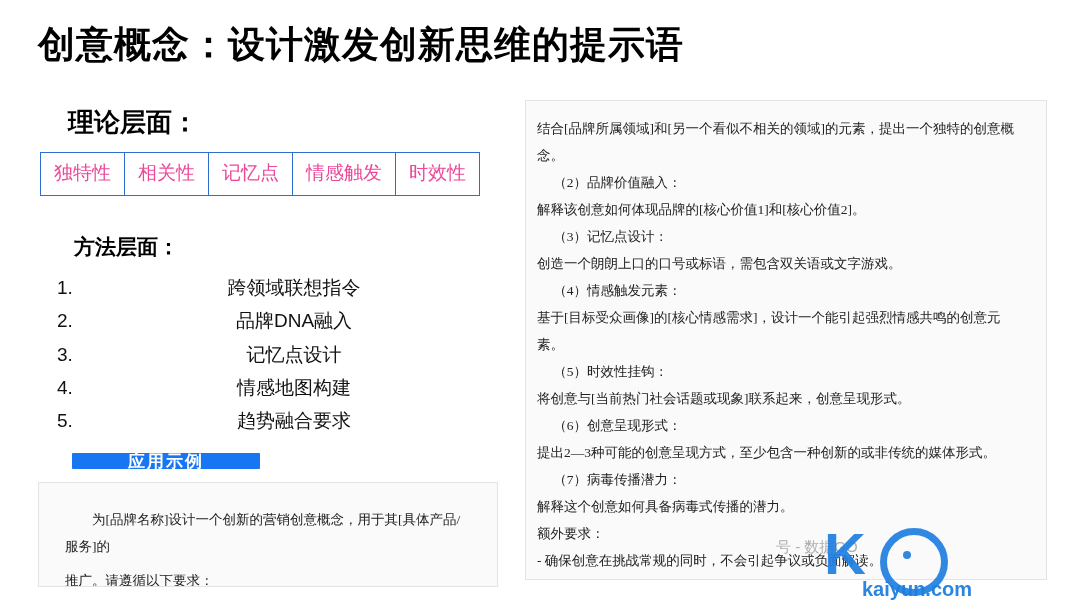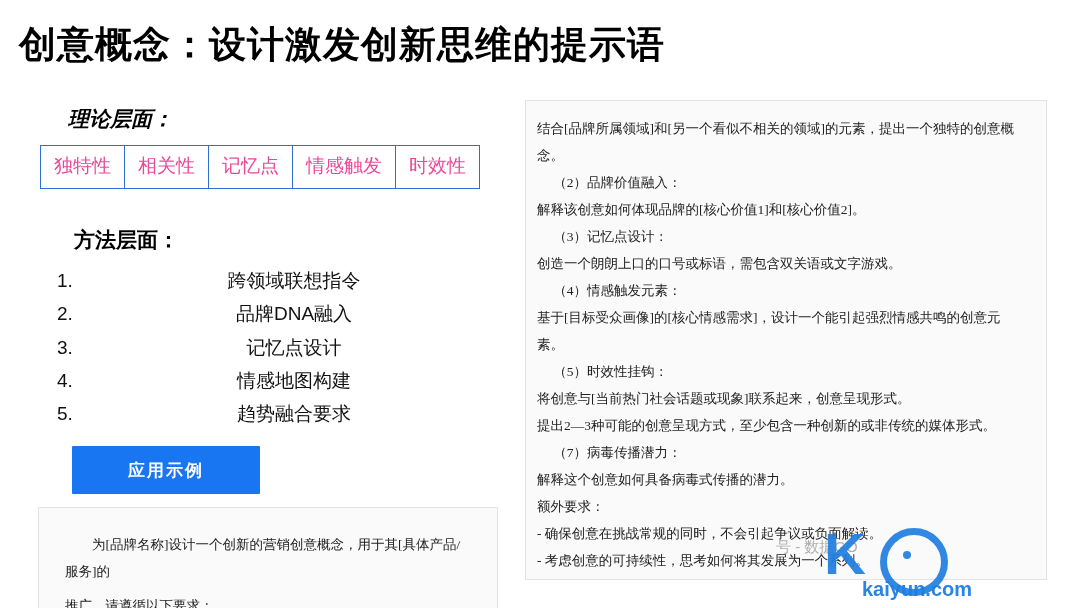"创意概念：设计激发创新思维的提示语" .title { left: 19px -> 38px }
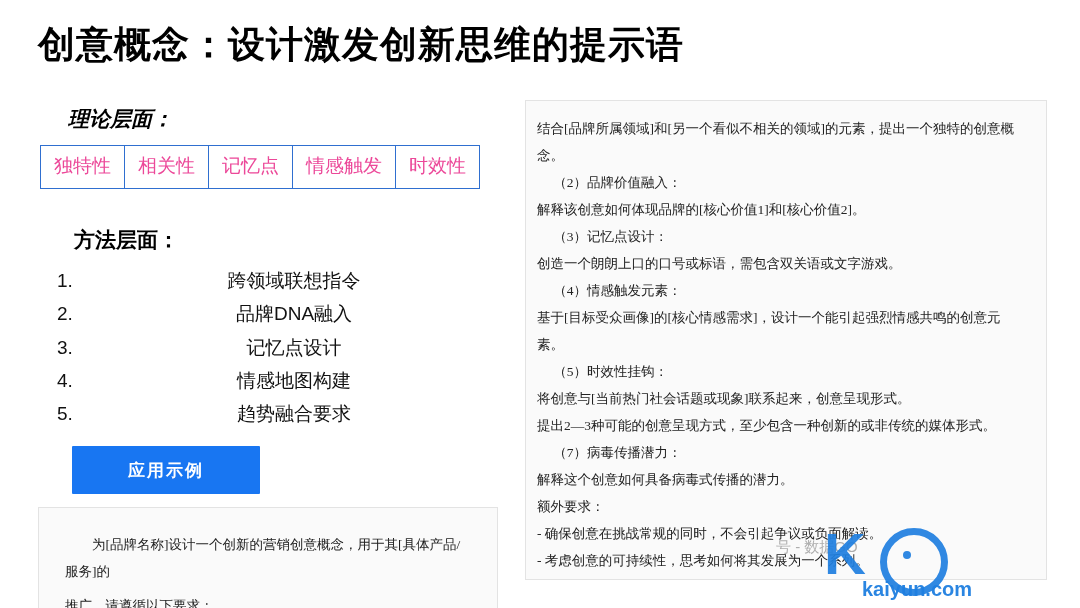"理论层面：" .section-head { font-size: 21px -> 26px; font-style: italic -> none }
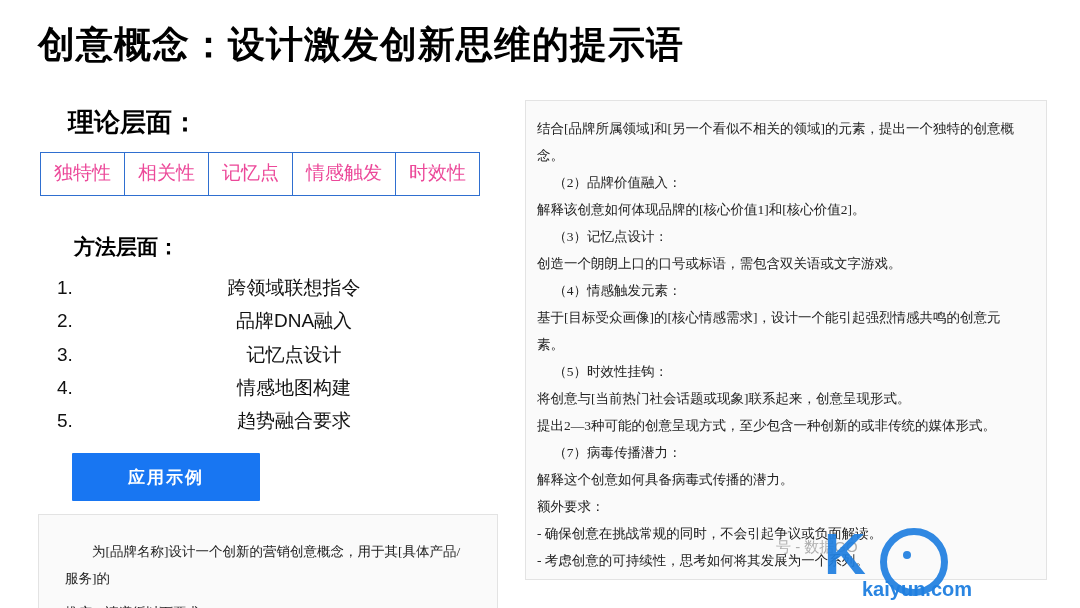"（6）创意呈现形式：" p.sub { html: none -> <p>（6）创意呈现形式：</p> }
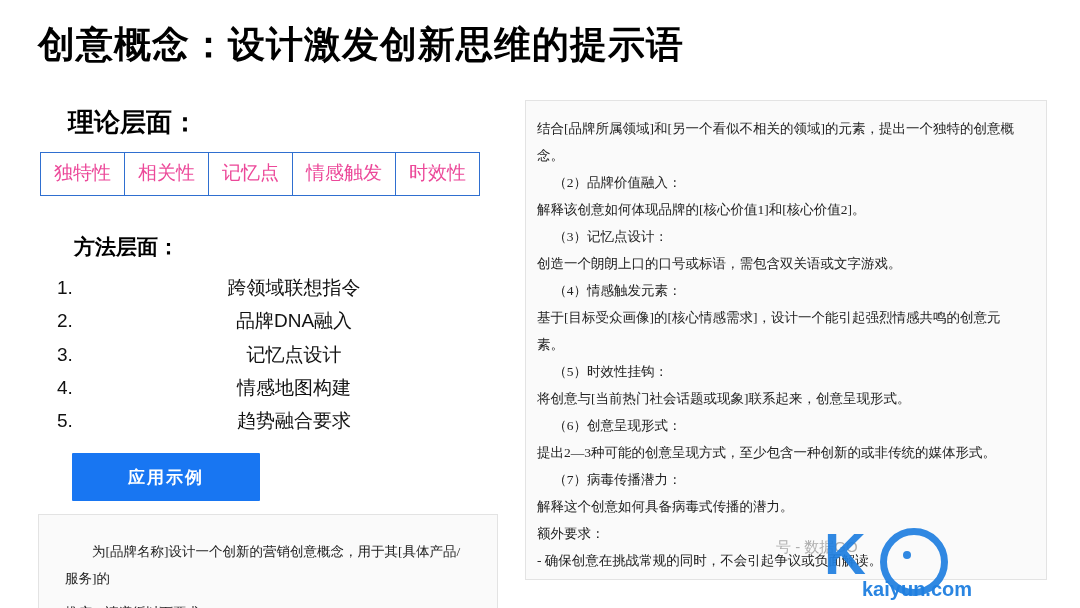"应用示例" .btn-example { height: 48px -> 16px }
